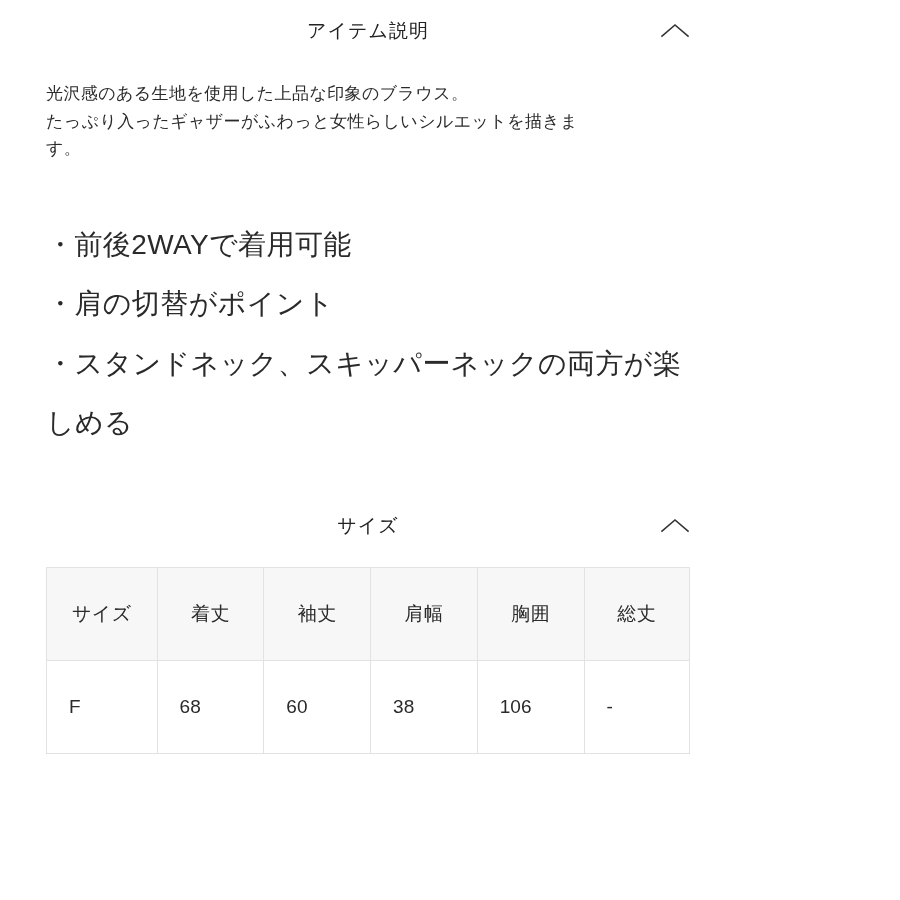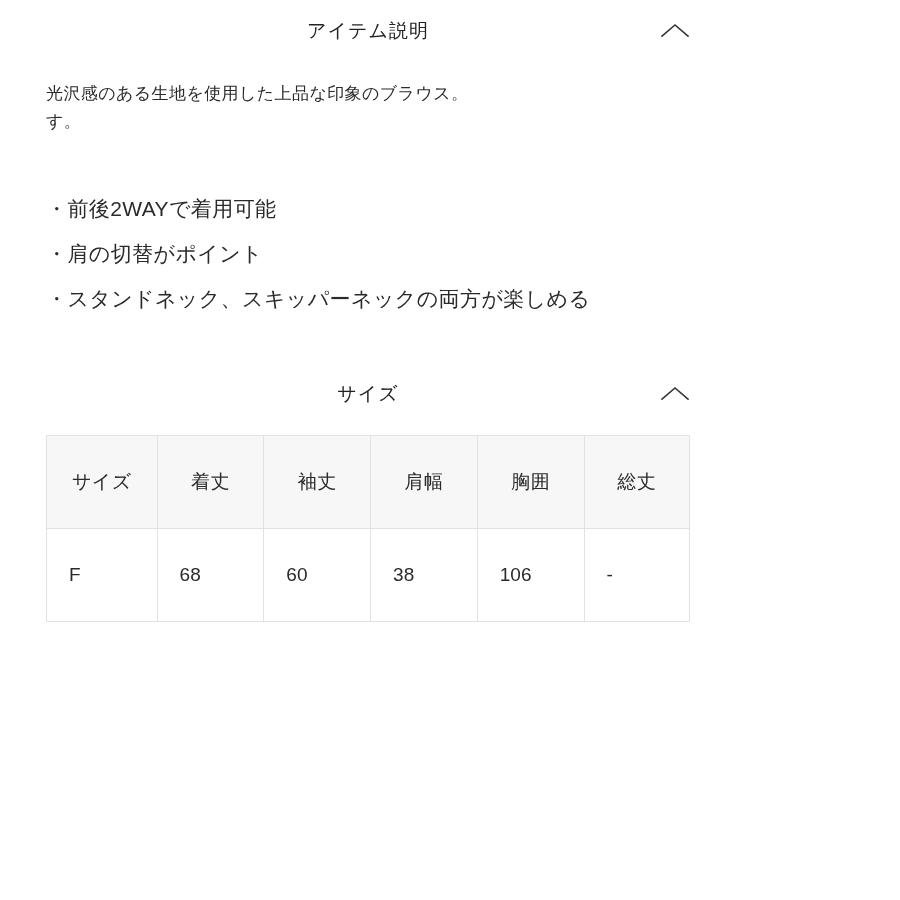"たっぷり入ったギャザーがふわっと女性らしいシルエットを描きま" div.desc-line { html: none -> <div>たっぷり入ったギャザーがふわっと女性らしいシルエットを描きま</div> }
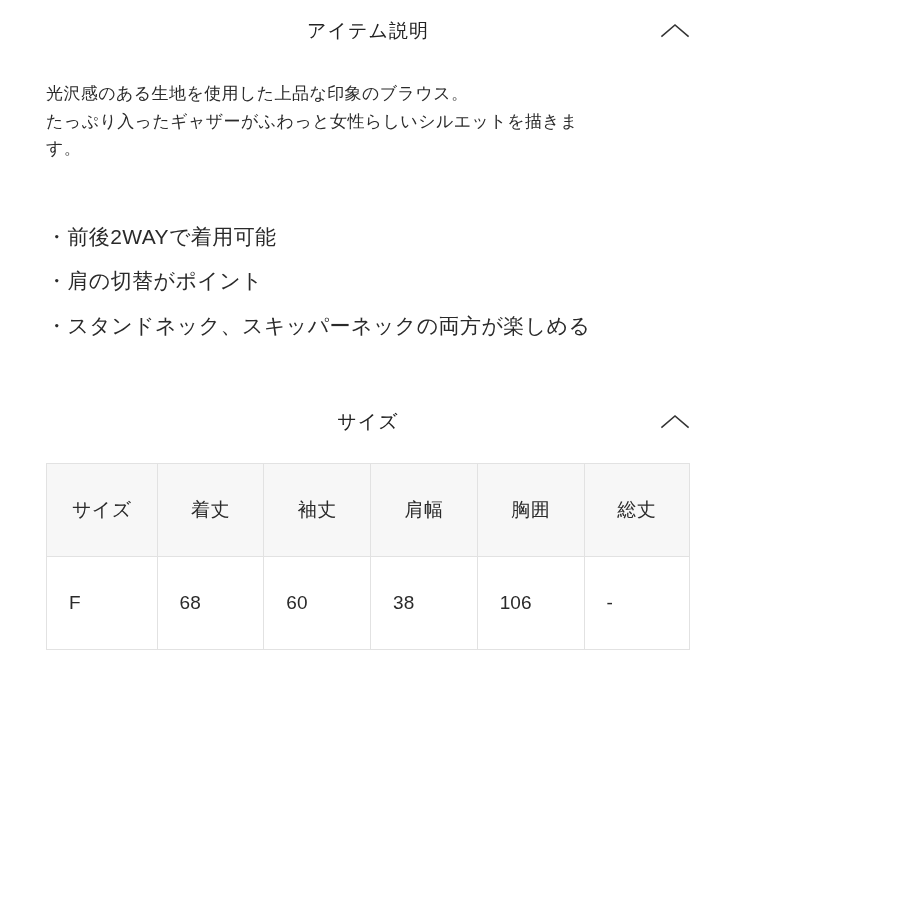"・前後2WAYで着用可能" .bullet-line { font-size: 21px -> 28px }
